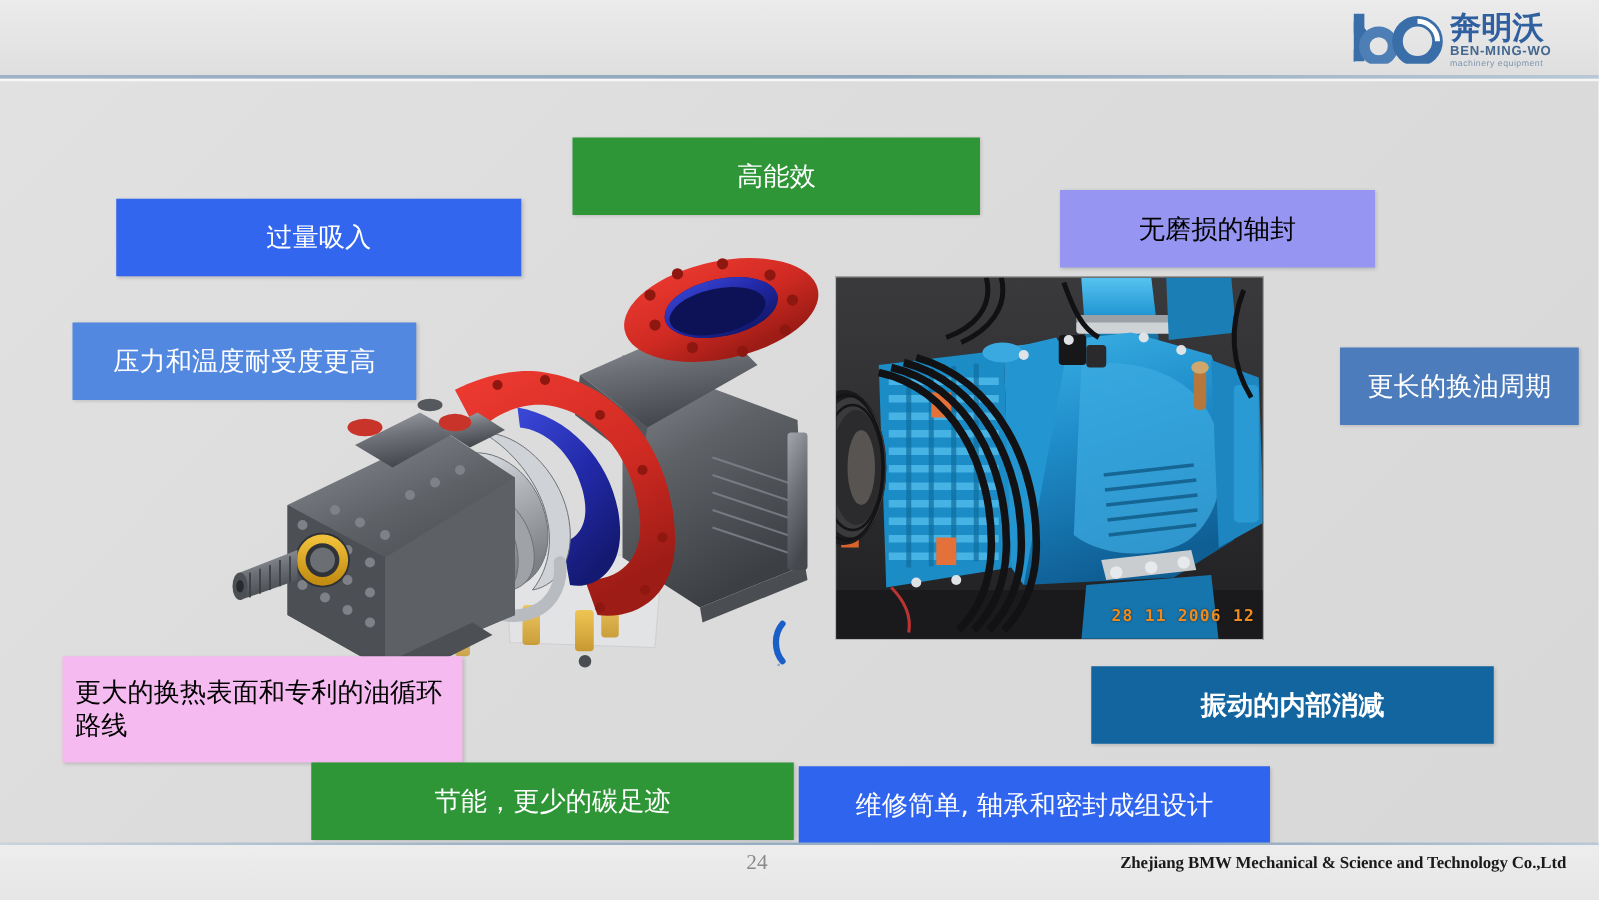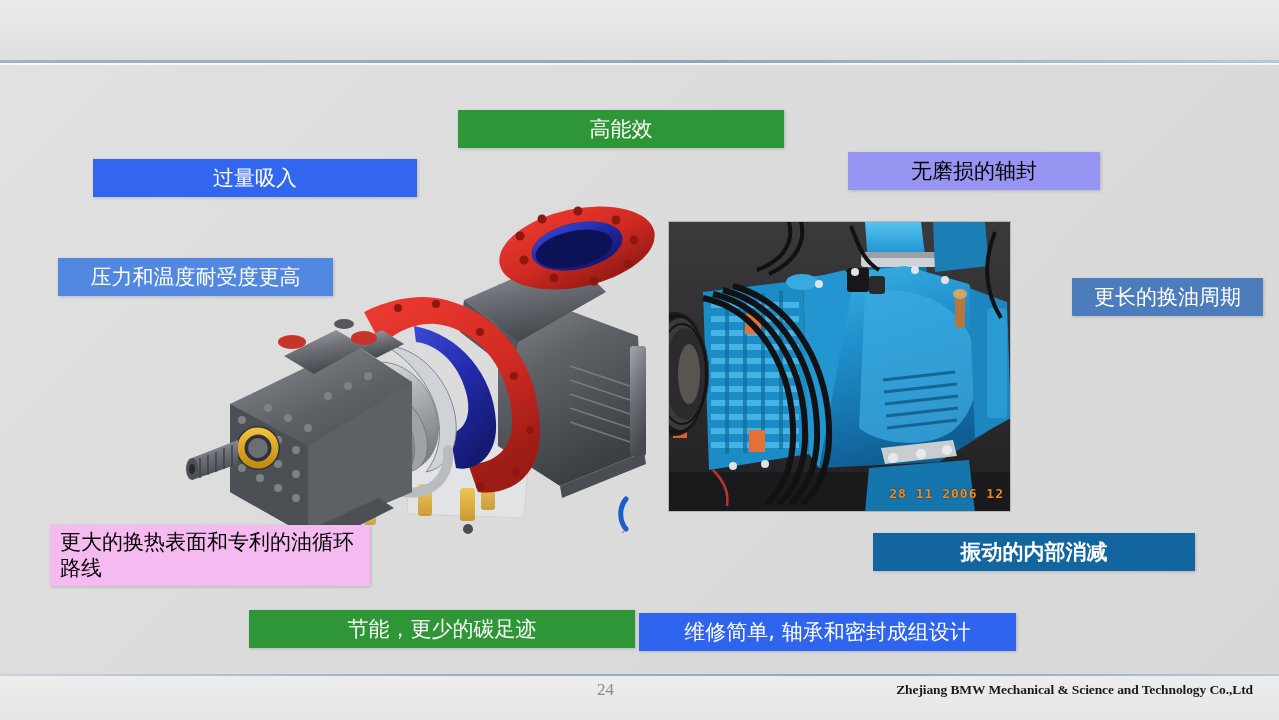"奔明沃" div { html: none -> <div> <span> <svg> <path></path> <path></path> <circle></circle> <circle></circle> <path></path> </svg> </span> <span> <span>奔明沃</span> <span>BEN-MING-WO</span> <span>machinery equipment</span> </span> </div> }
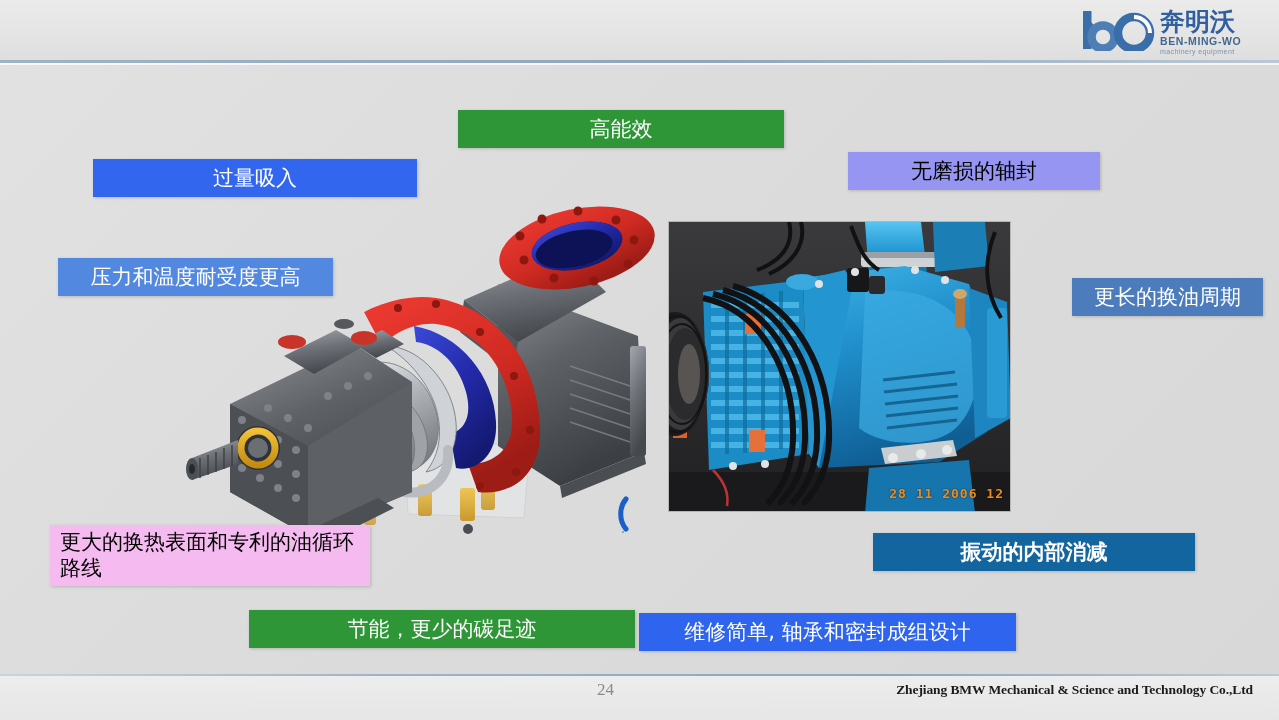"高能效" .callout { padding: 5px 10px -> 17px 10px }
